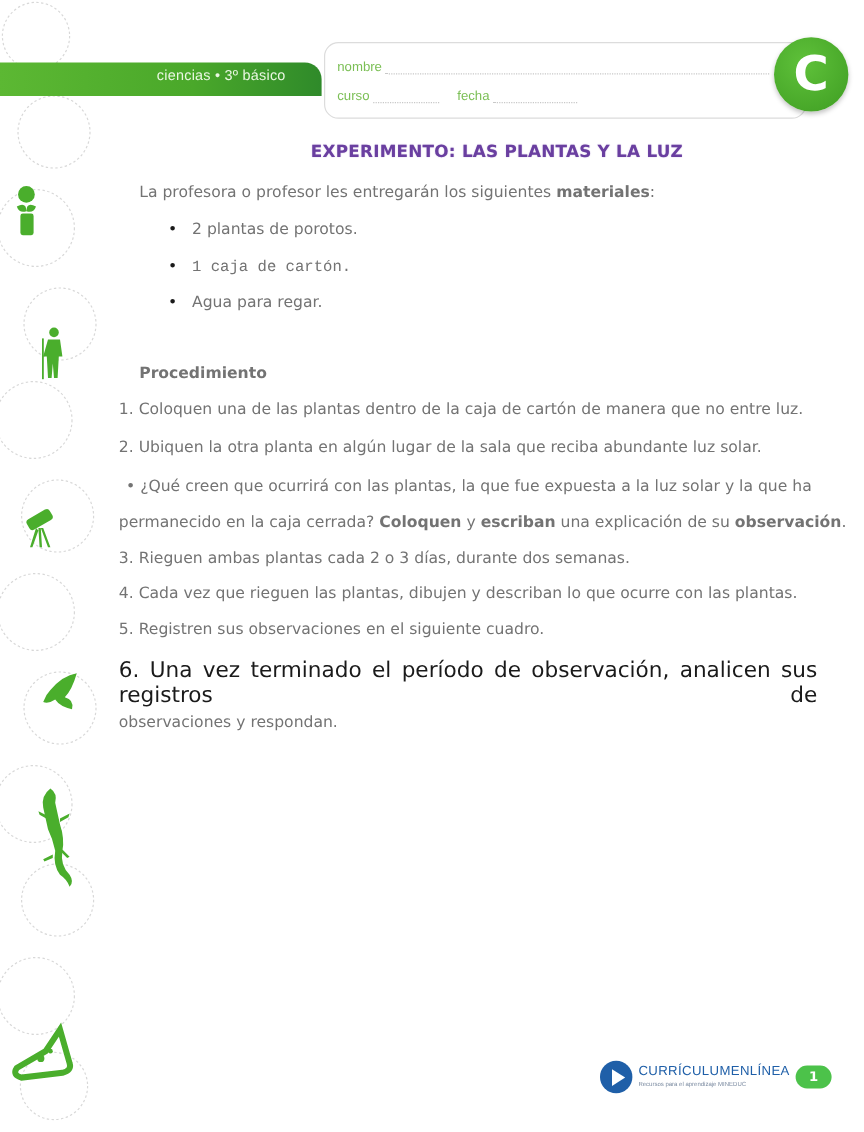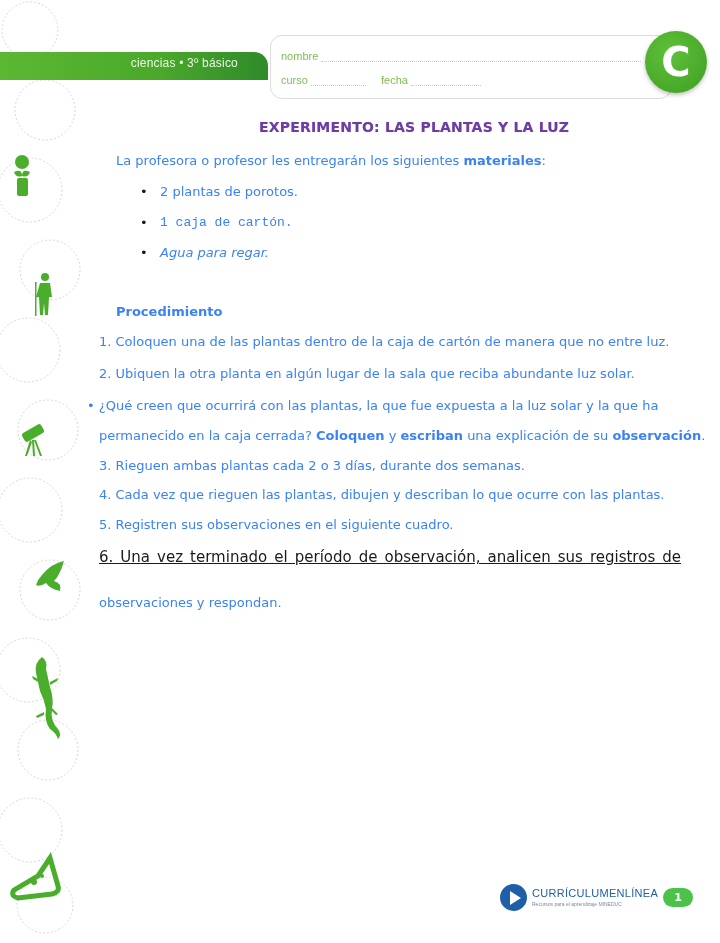"La profesora o profesor les" .txt { color: #3b82f6 -> #737373 }
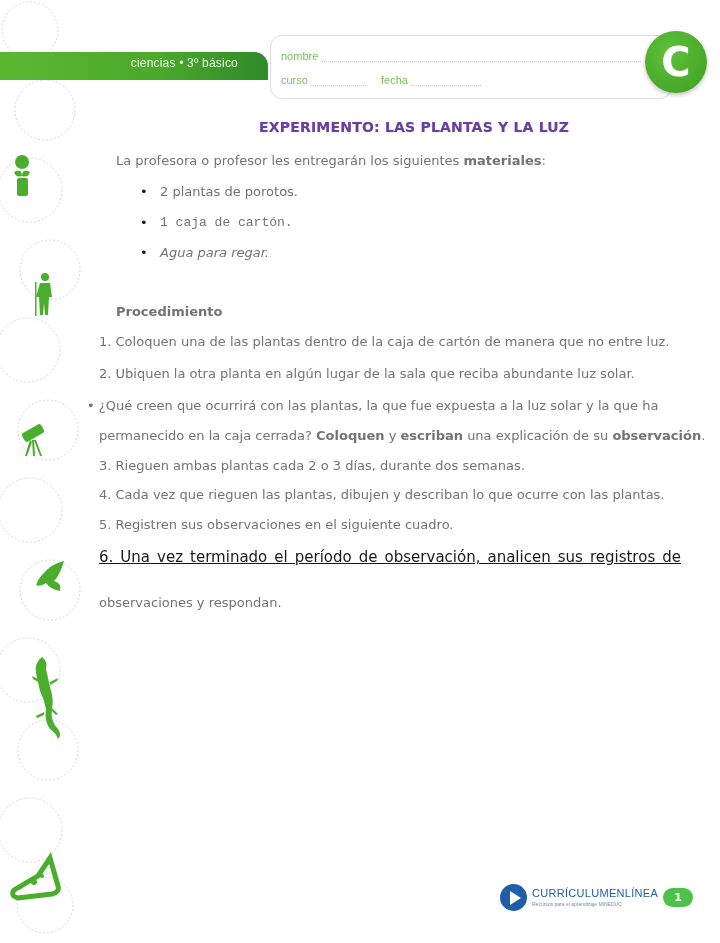"Agua para regar." div.txt { font-style: italic -> none }
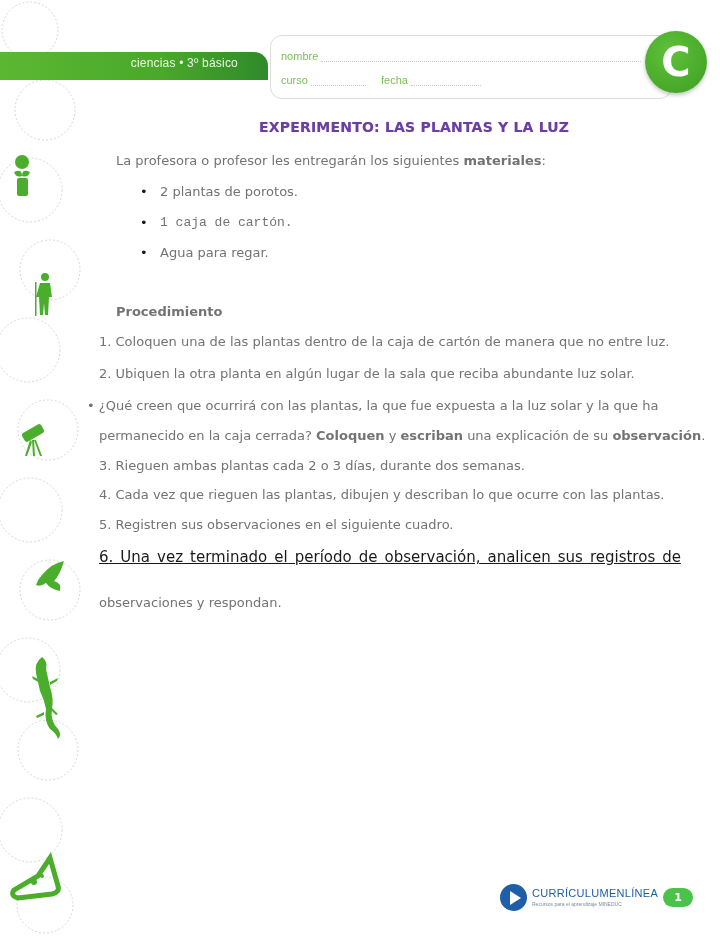"• ¿Qué creen que ocurrirá" div.txt { left: 87px -> 105px }
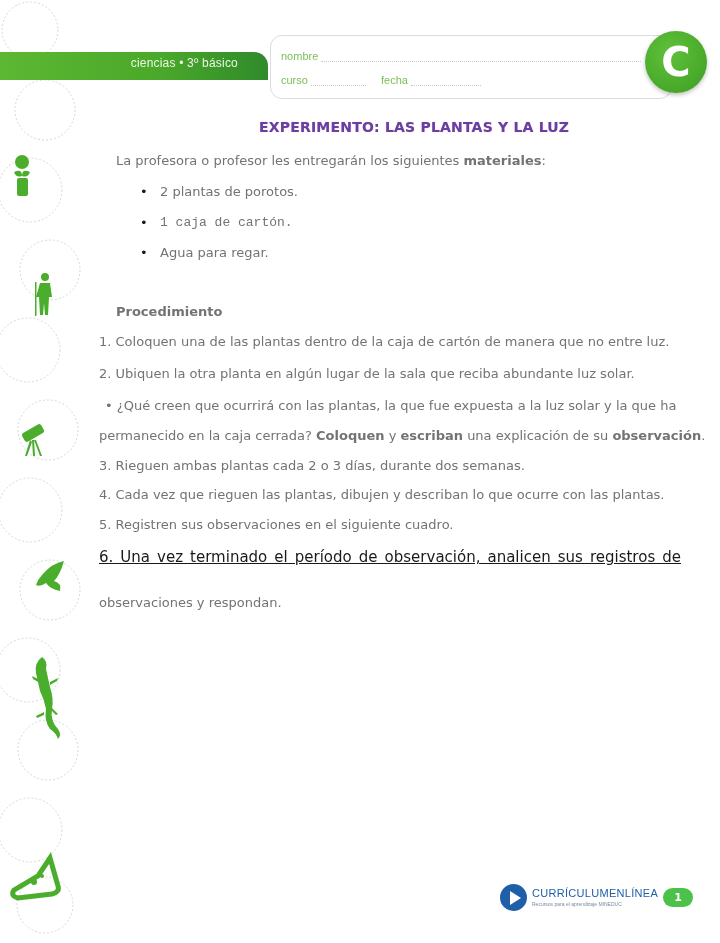"6. Una vez terminado el" .justify-line { font-size: 15px -> 18px; text-decoration: underline -> none }
